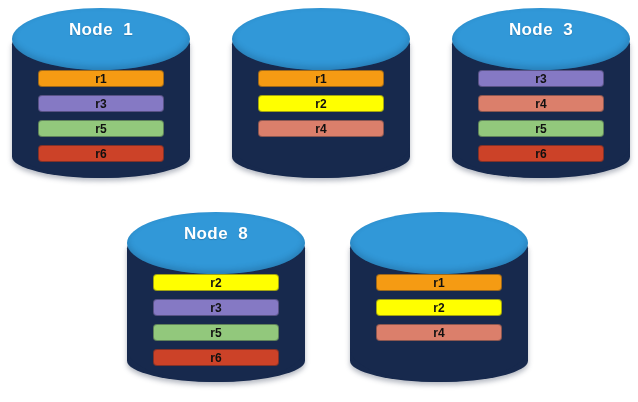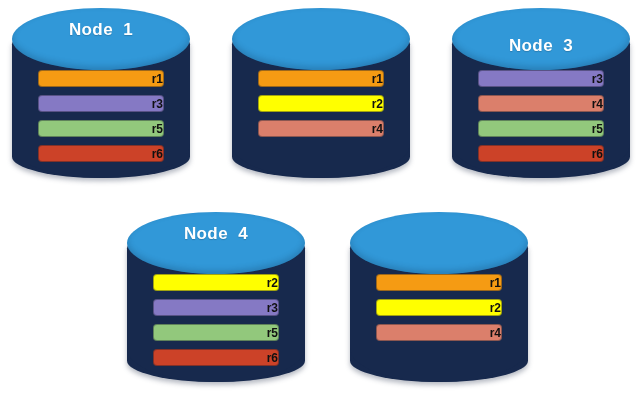"Node 3" div.node-title { margin-top: 16px -> none }
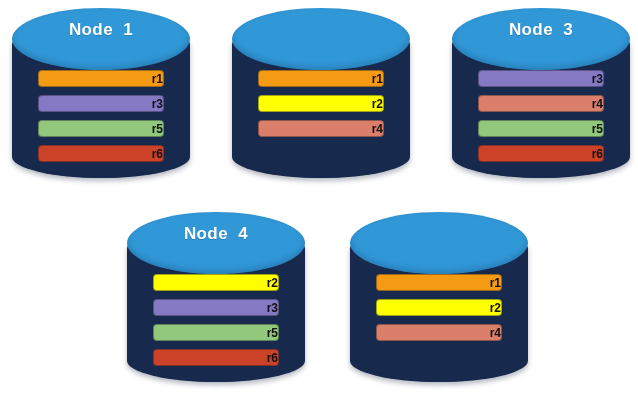"r1" .replica { justify-content: flex-end -> center }
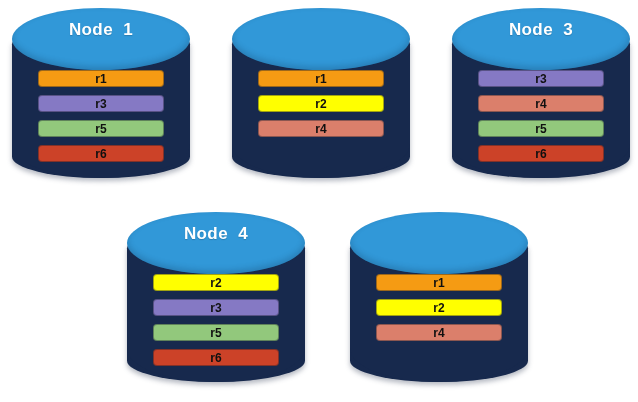"Node 4" div.node-title { text: 4 -> 8 }
